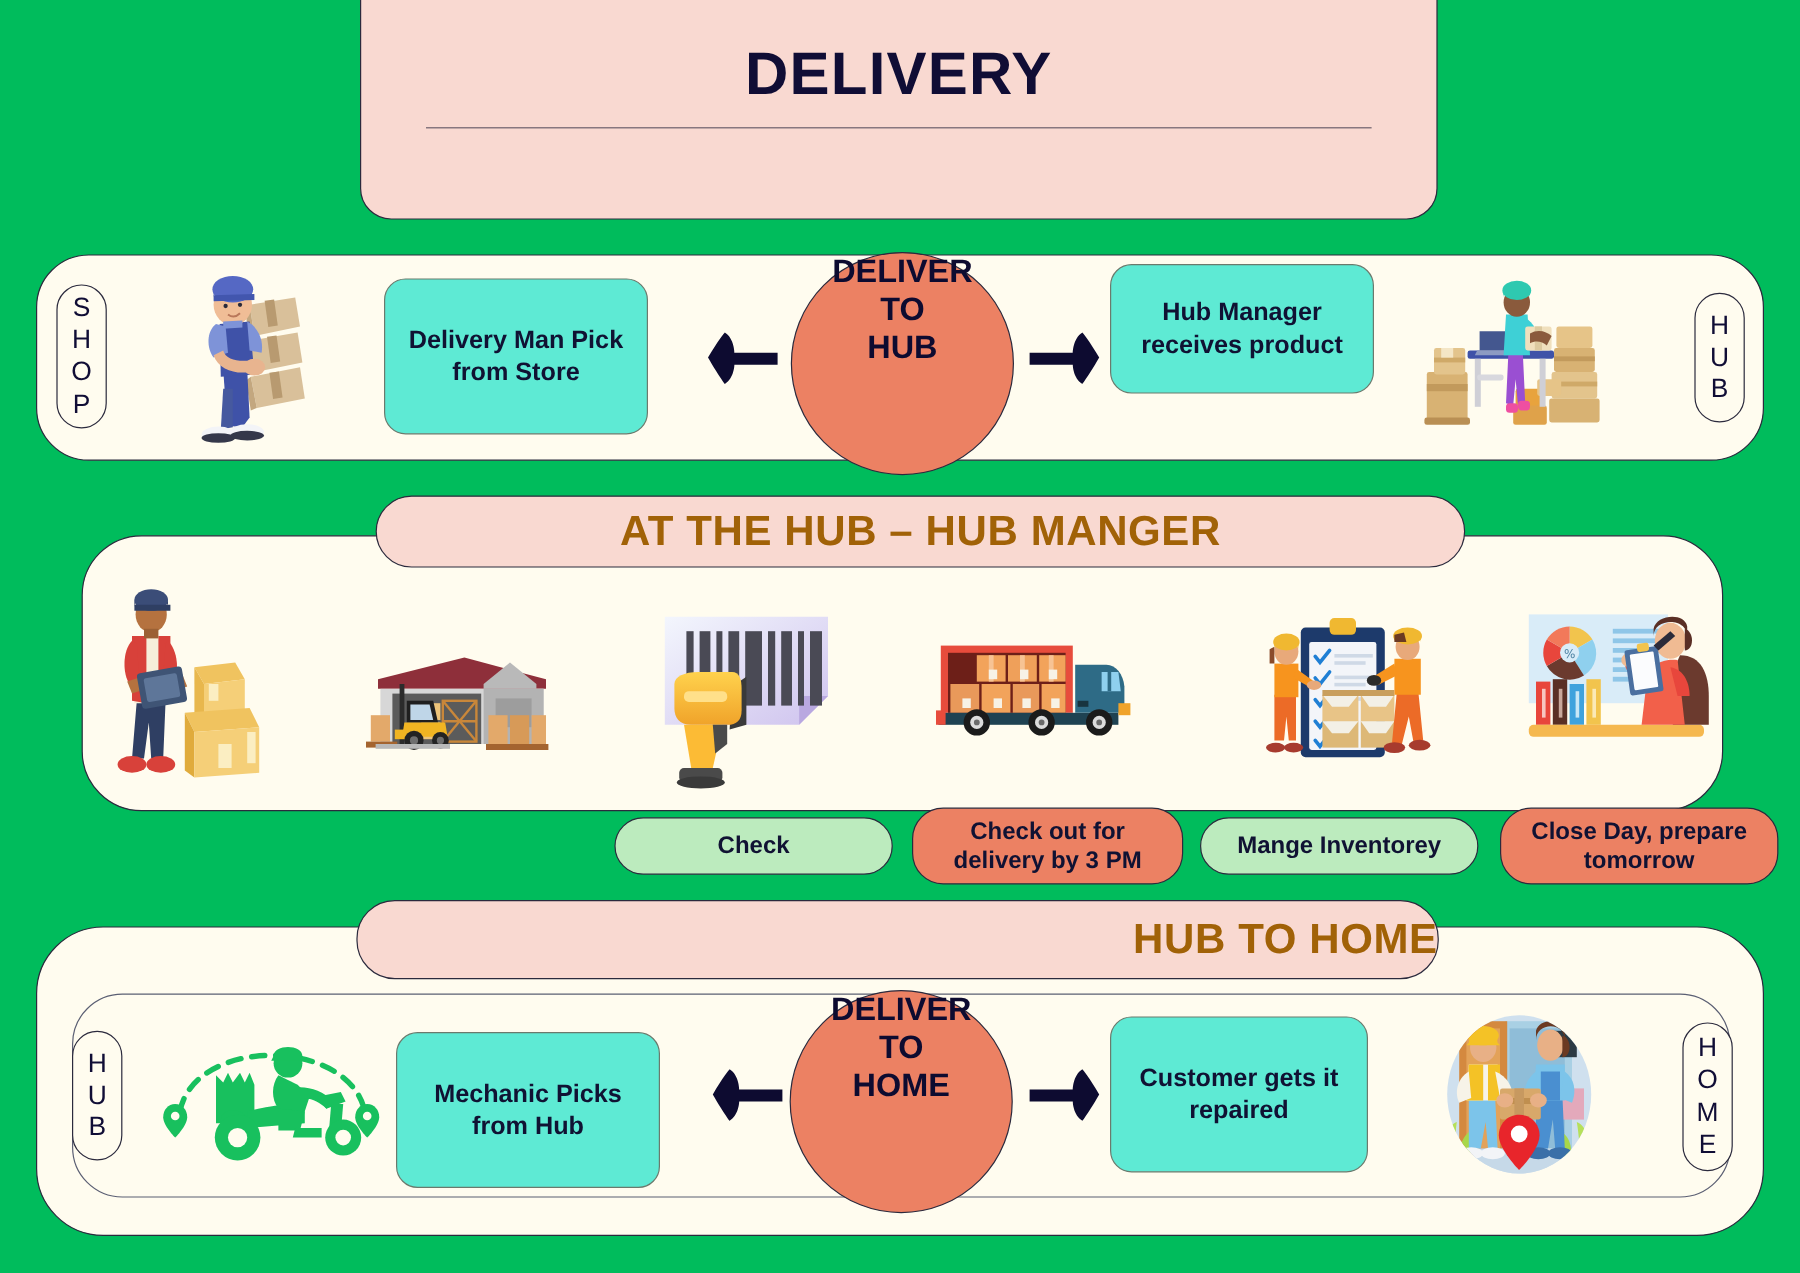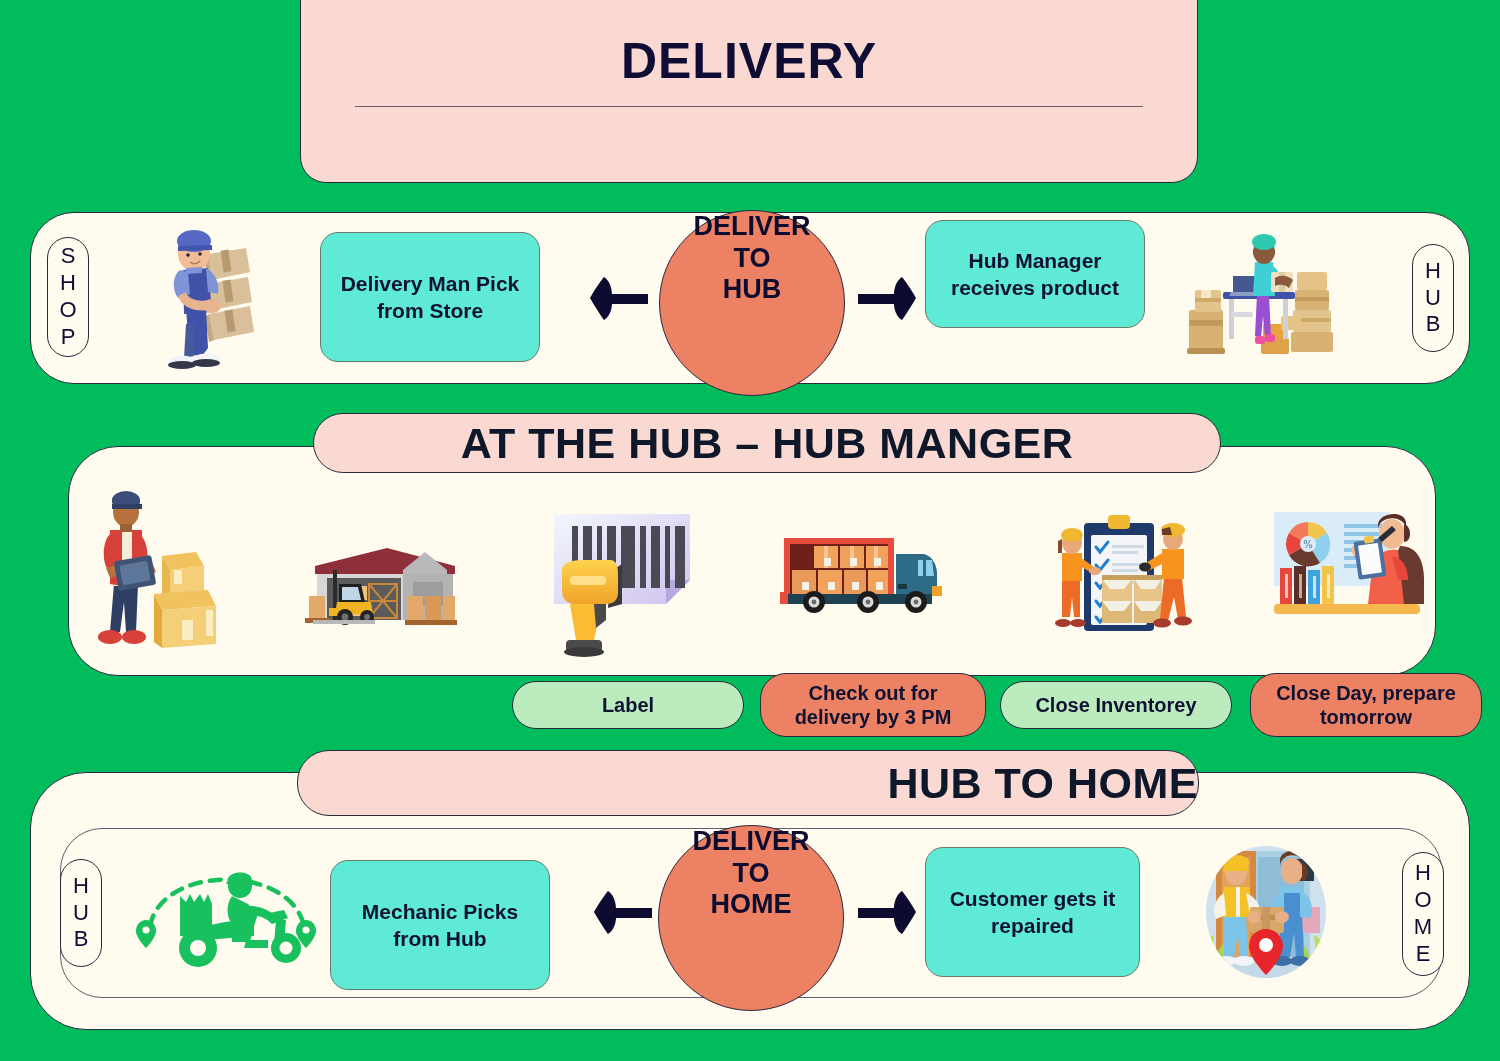"AT THE HUB – HUB" .midhead { color: #0f172a -> #a16207; font-size: 43px -> 35px }
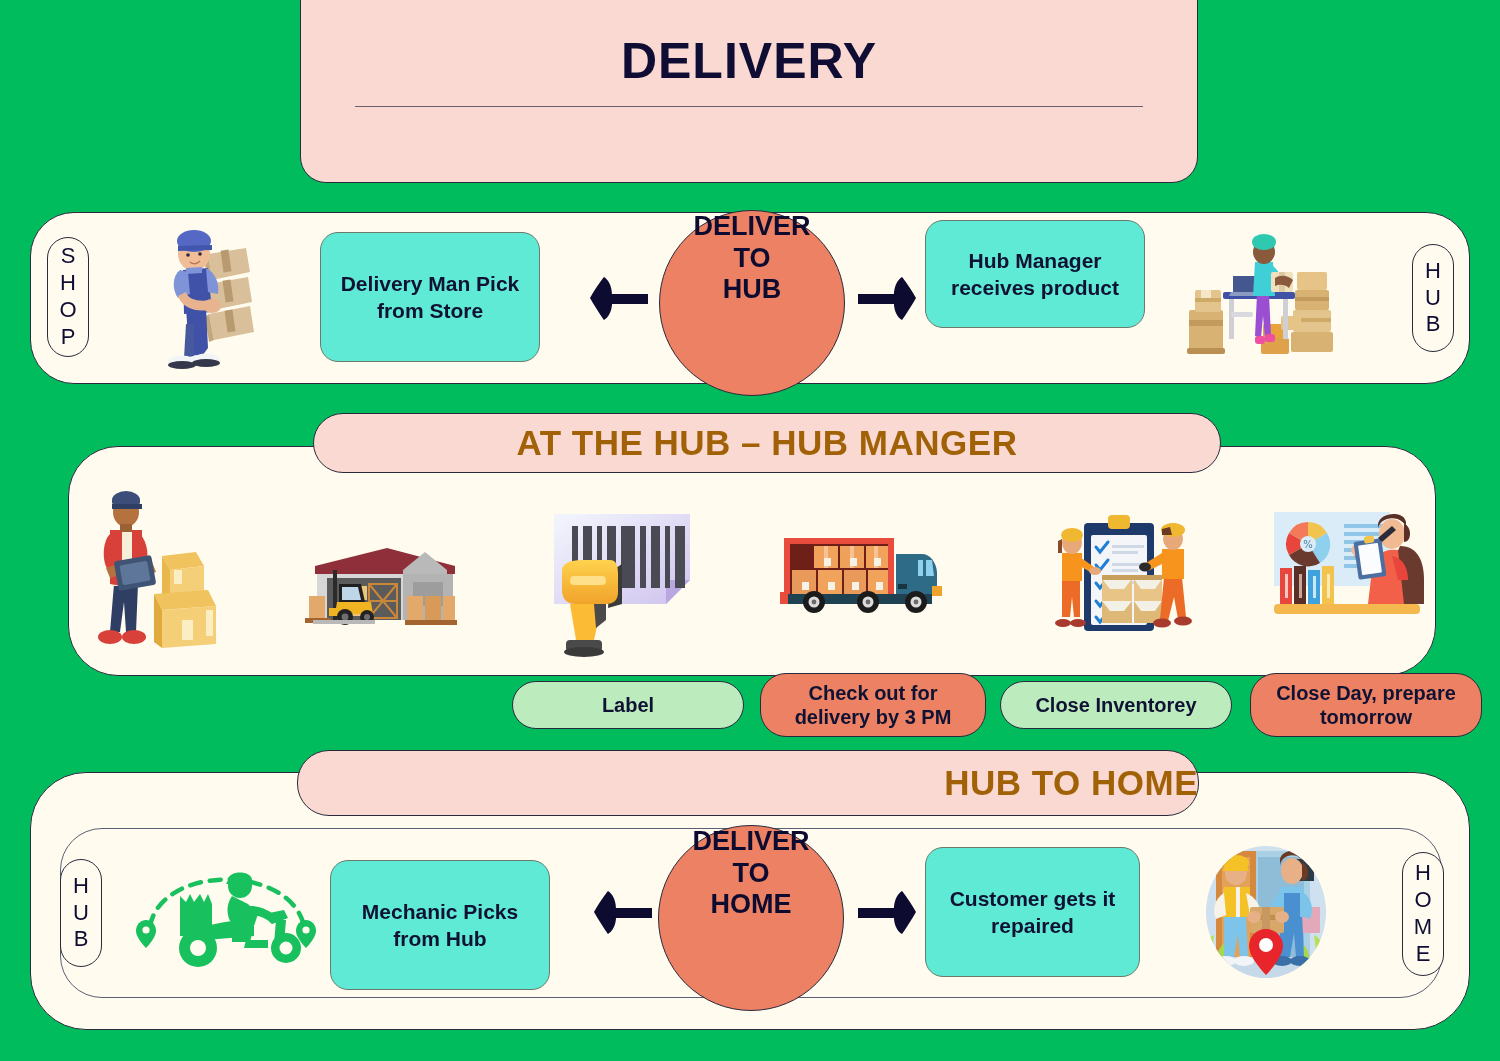"Label" span { text: Label -> Check }
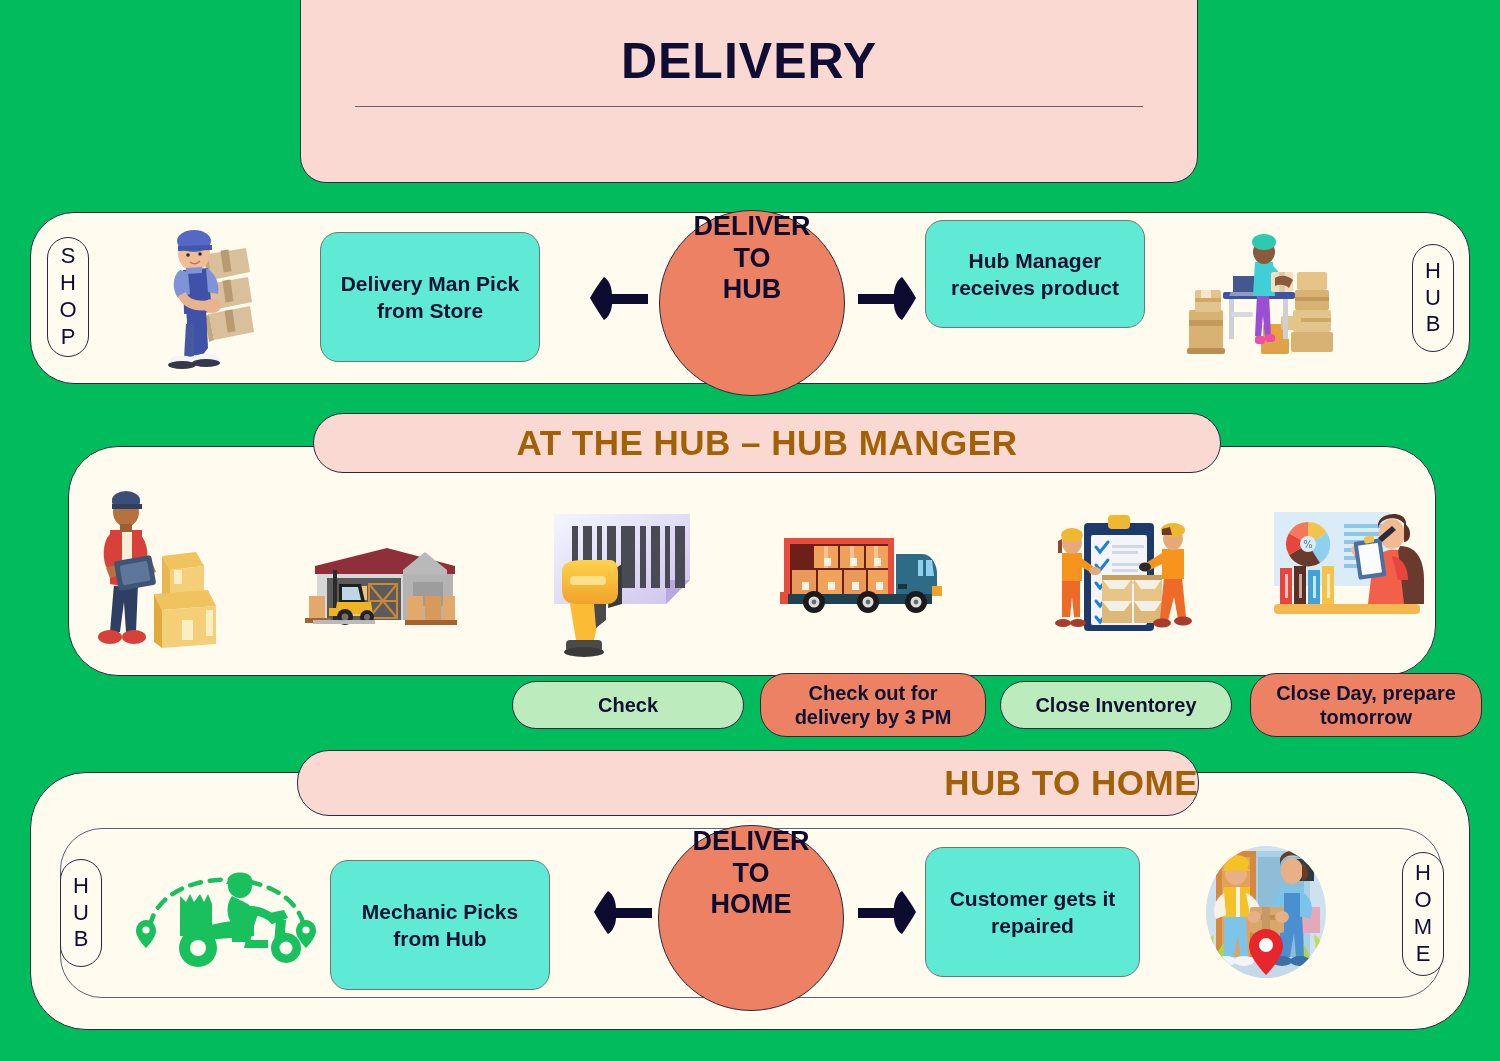"Close Inventorey" span { text: Close -> Mange }
